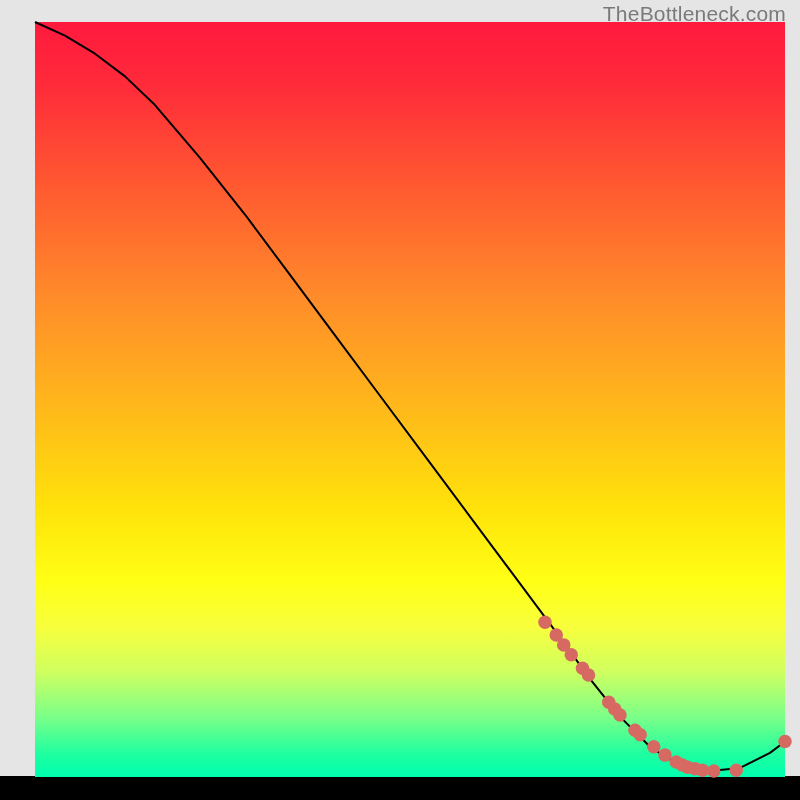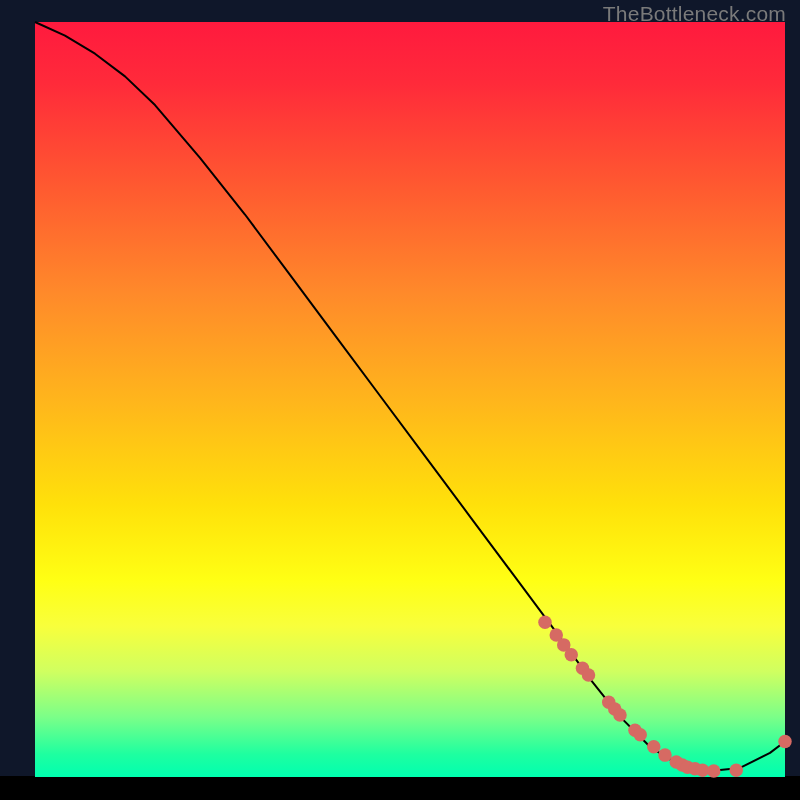"TheBottleneck.com" .stage { background: #0f172a -> #e5e5e5 }
